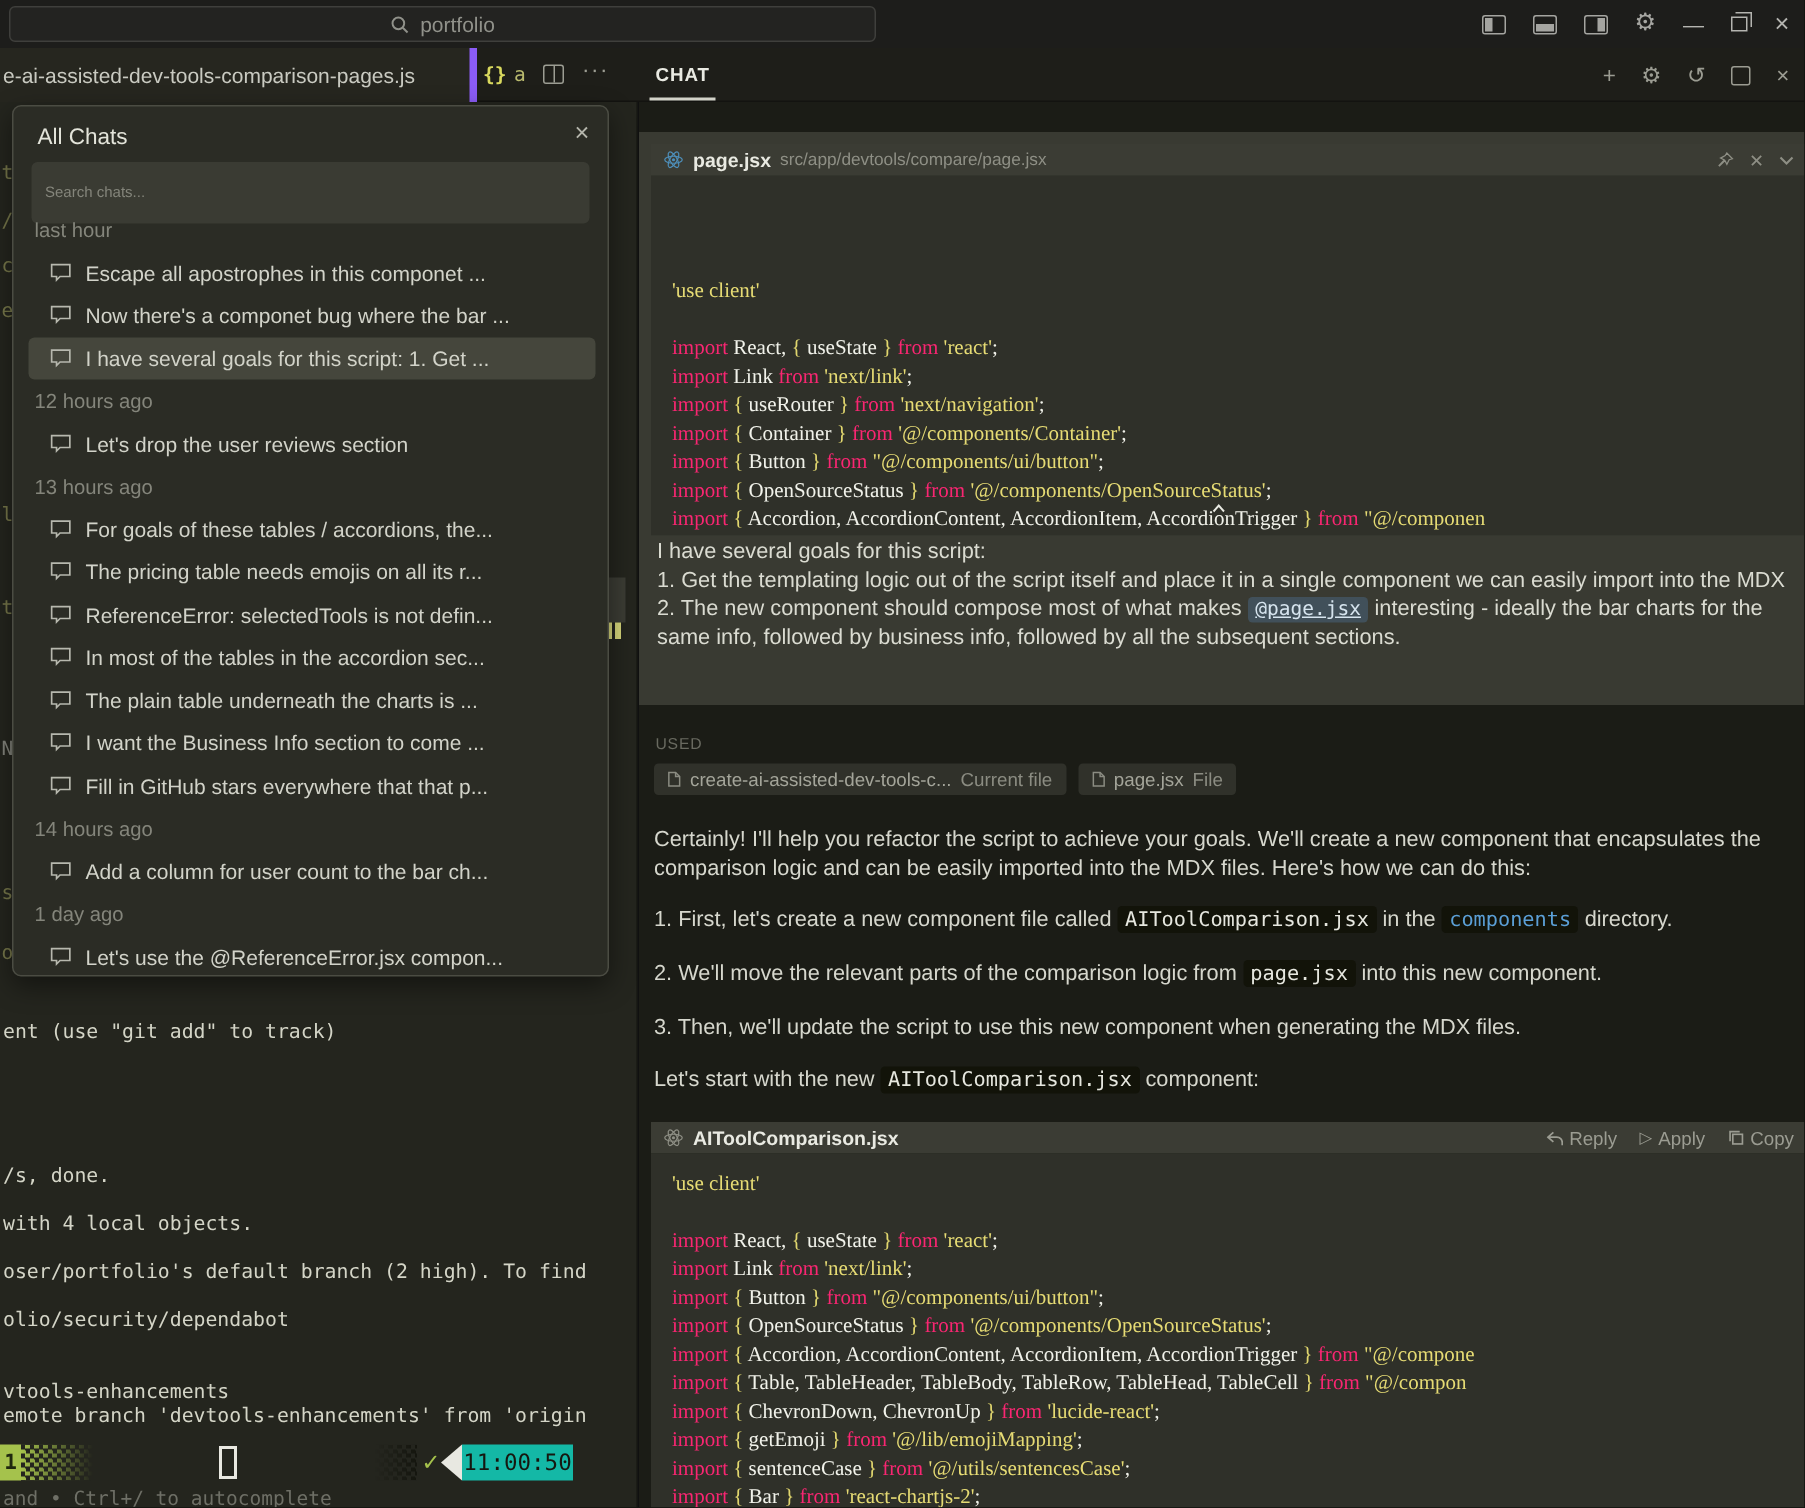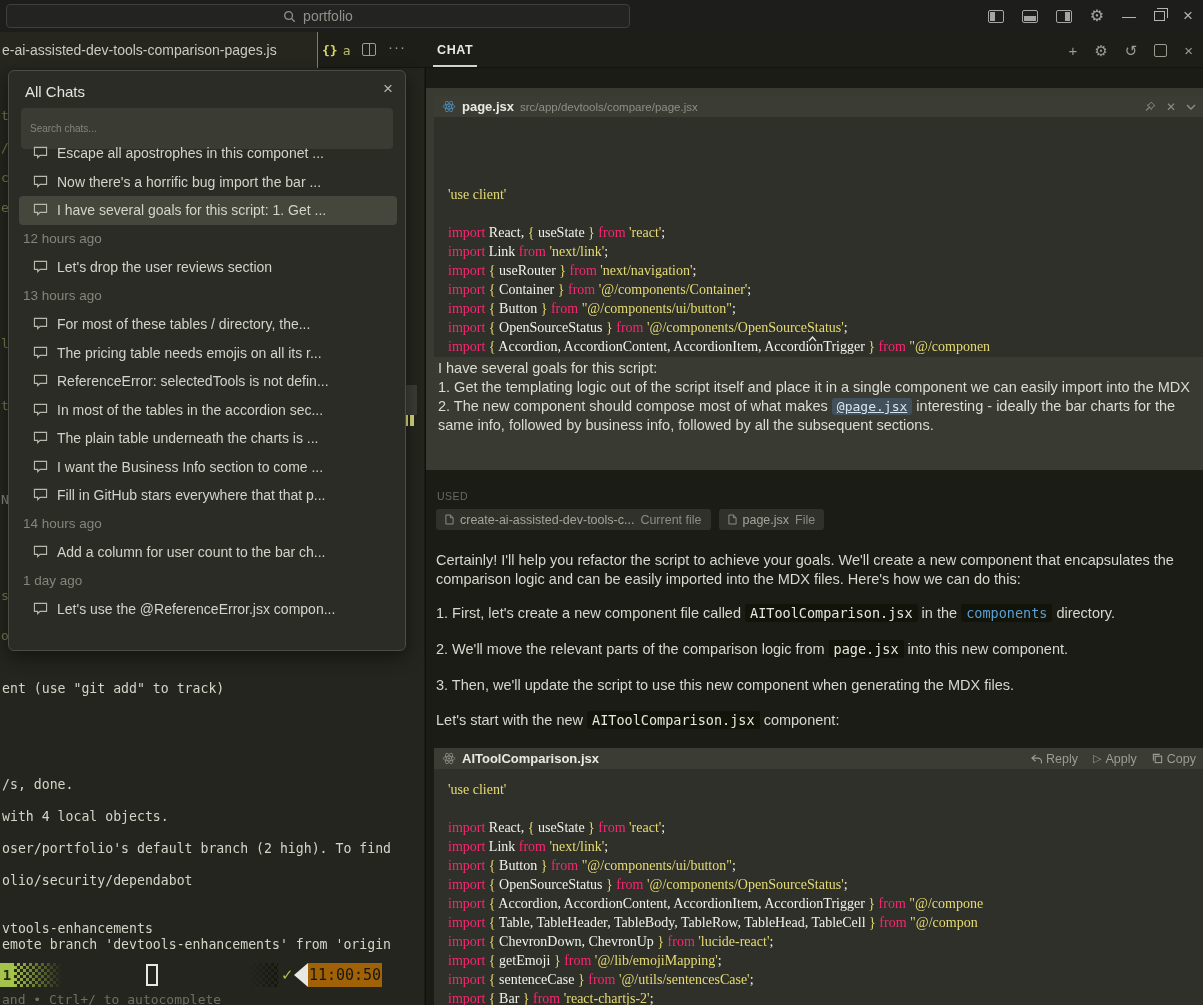"portfolio" .search-box { width: 624px -> 578px }
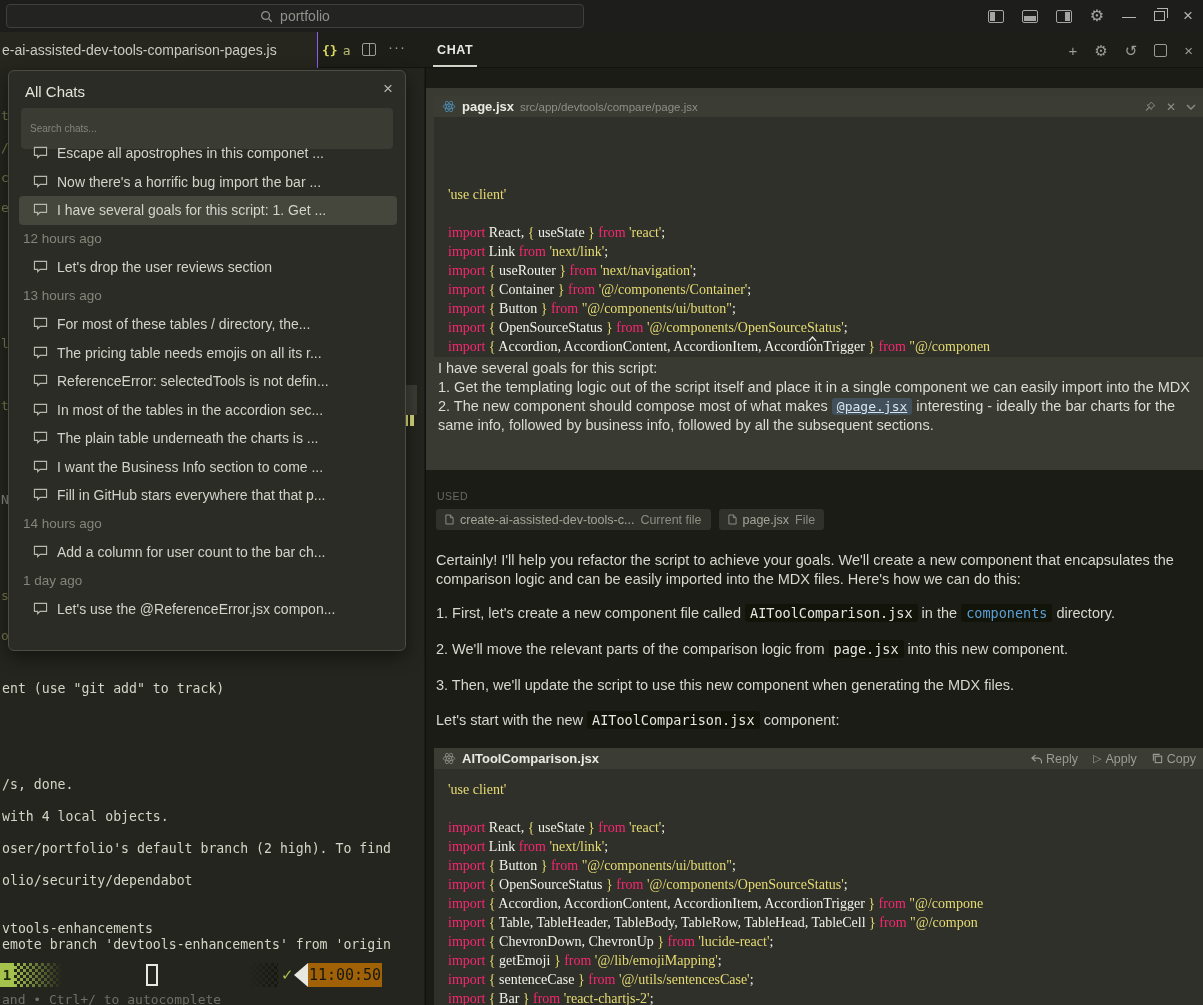"e-ai-assisted-dev-tools-comparison-pages" .file-tab { border-right: 1px solid #8b5cf6 -> 5px solid #8b5cf6 }
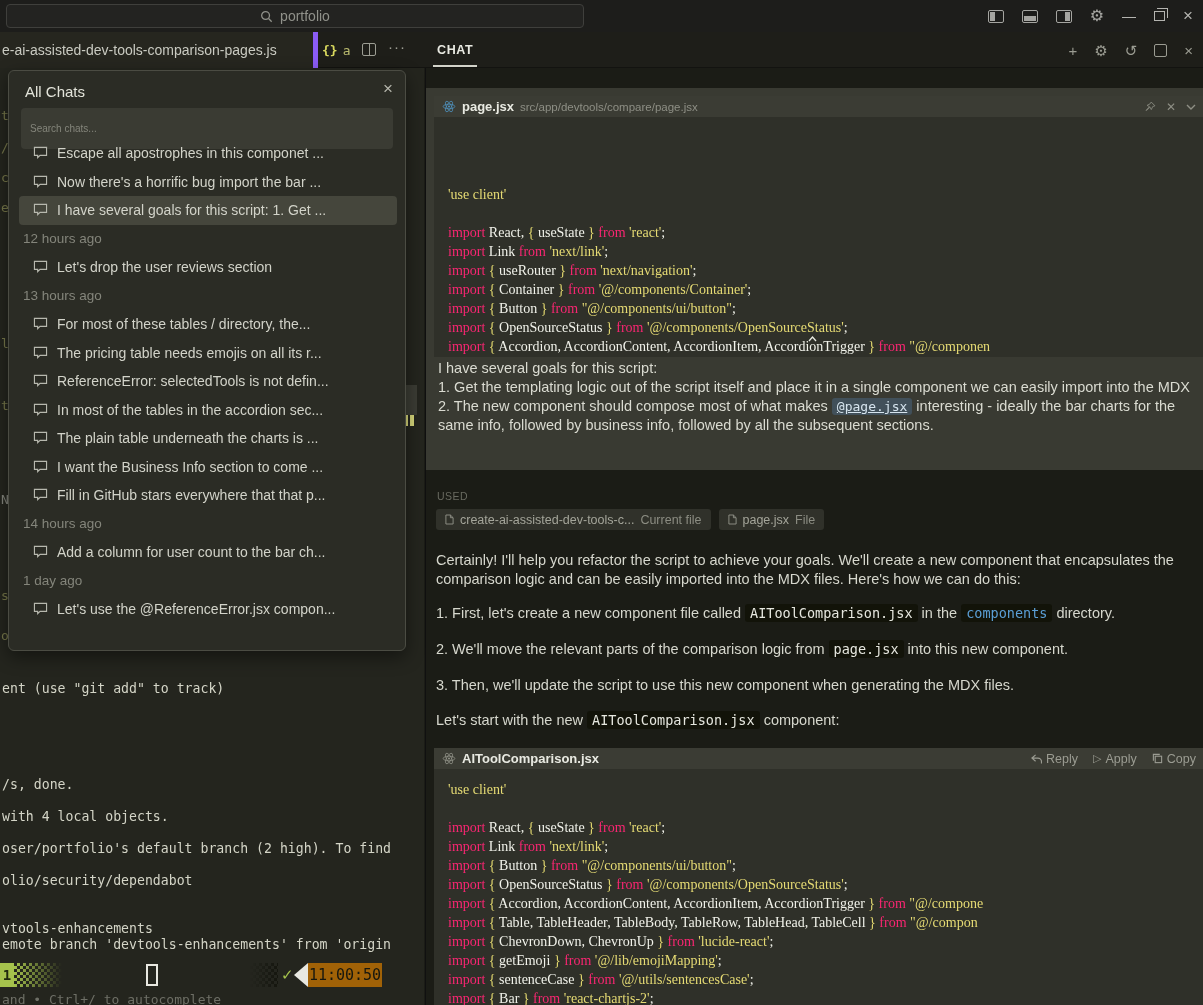"last hour" div.cp-group-label { html: none -> <div>last hour</div> }
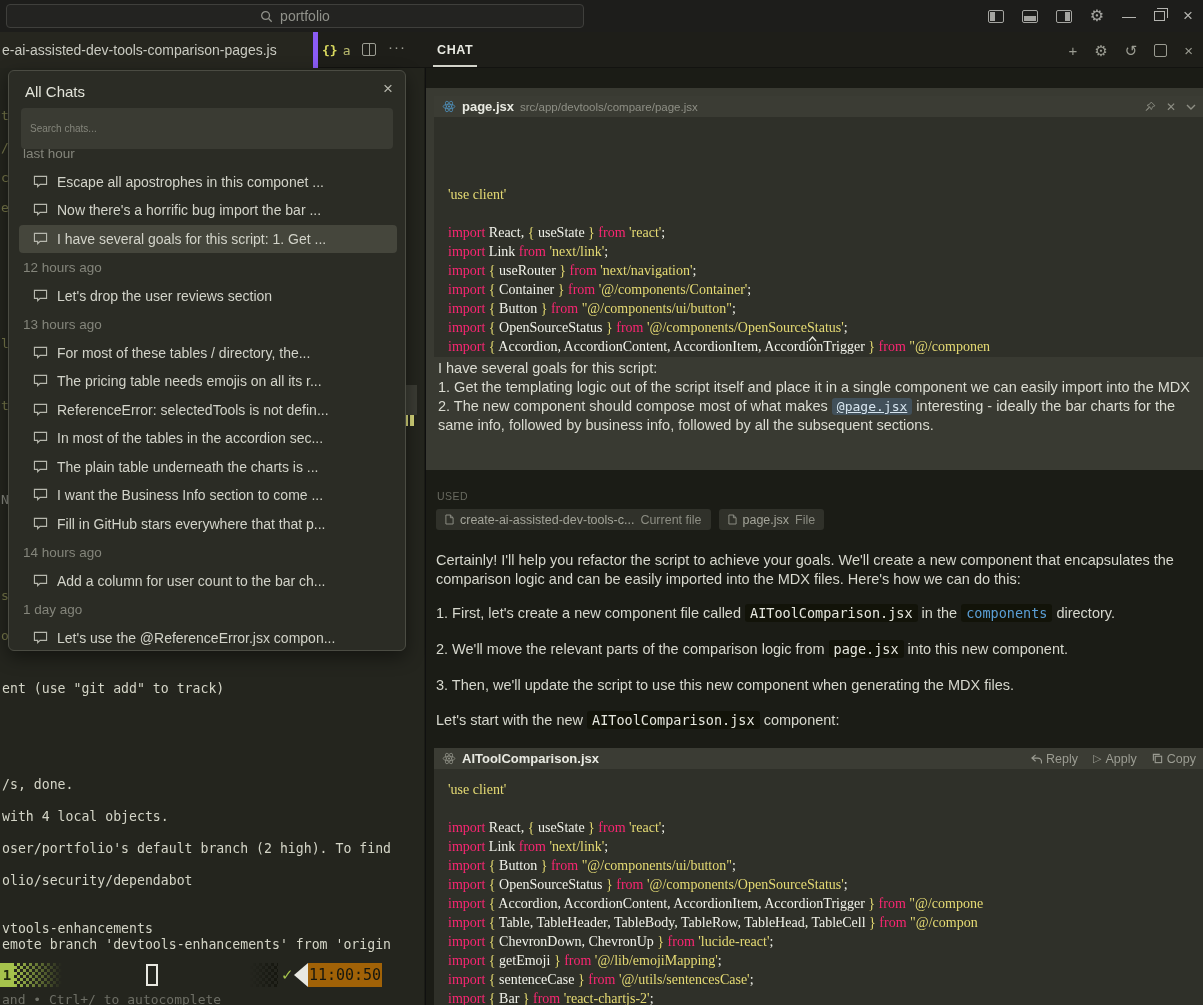"Now there's a horrific bug" span { text: horrific bug import -> componet bug where }
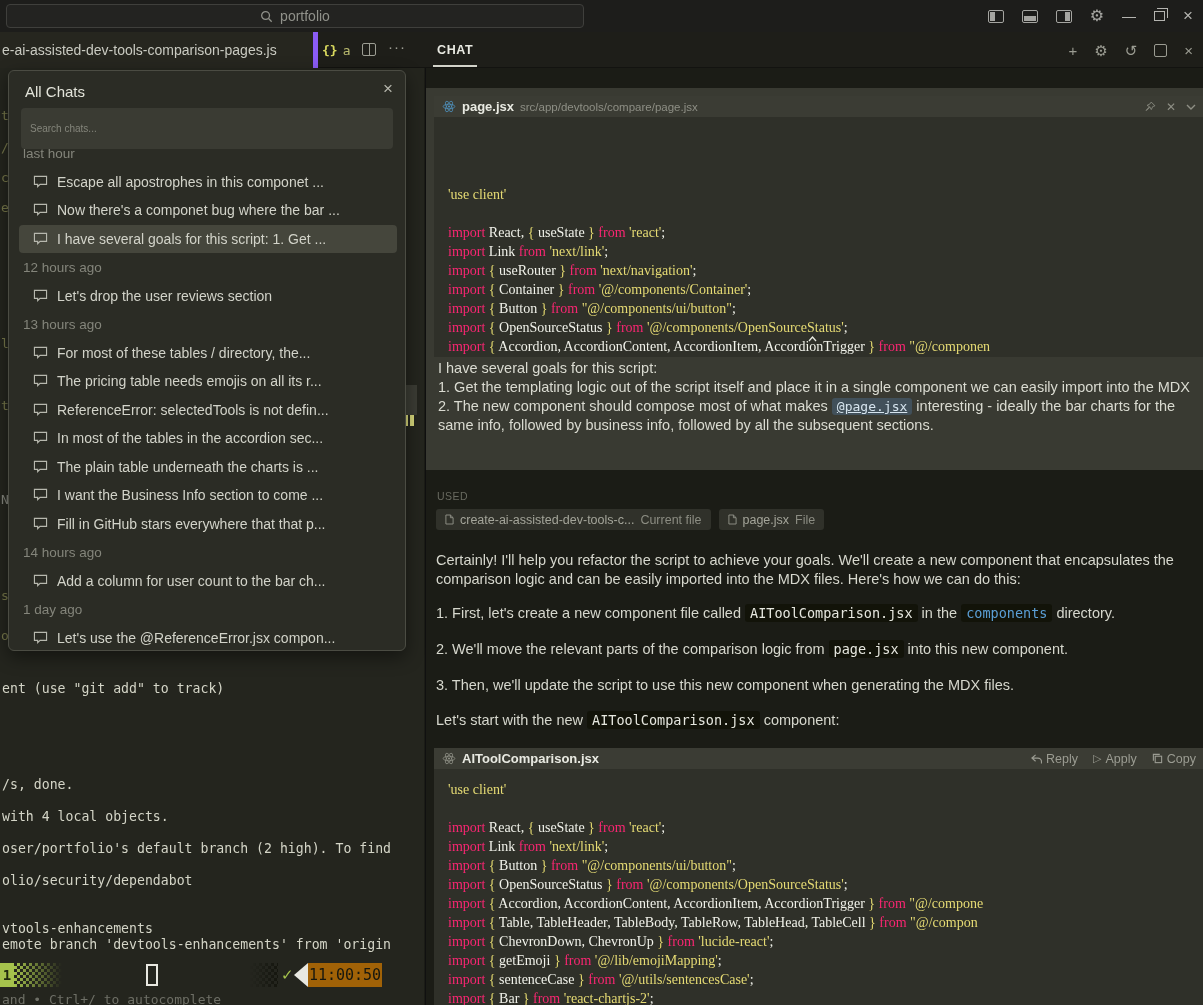"For most of these tables" span { text: most of these tables / directory -> goals of these tables / accordions }
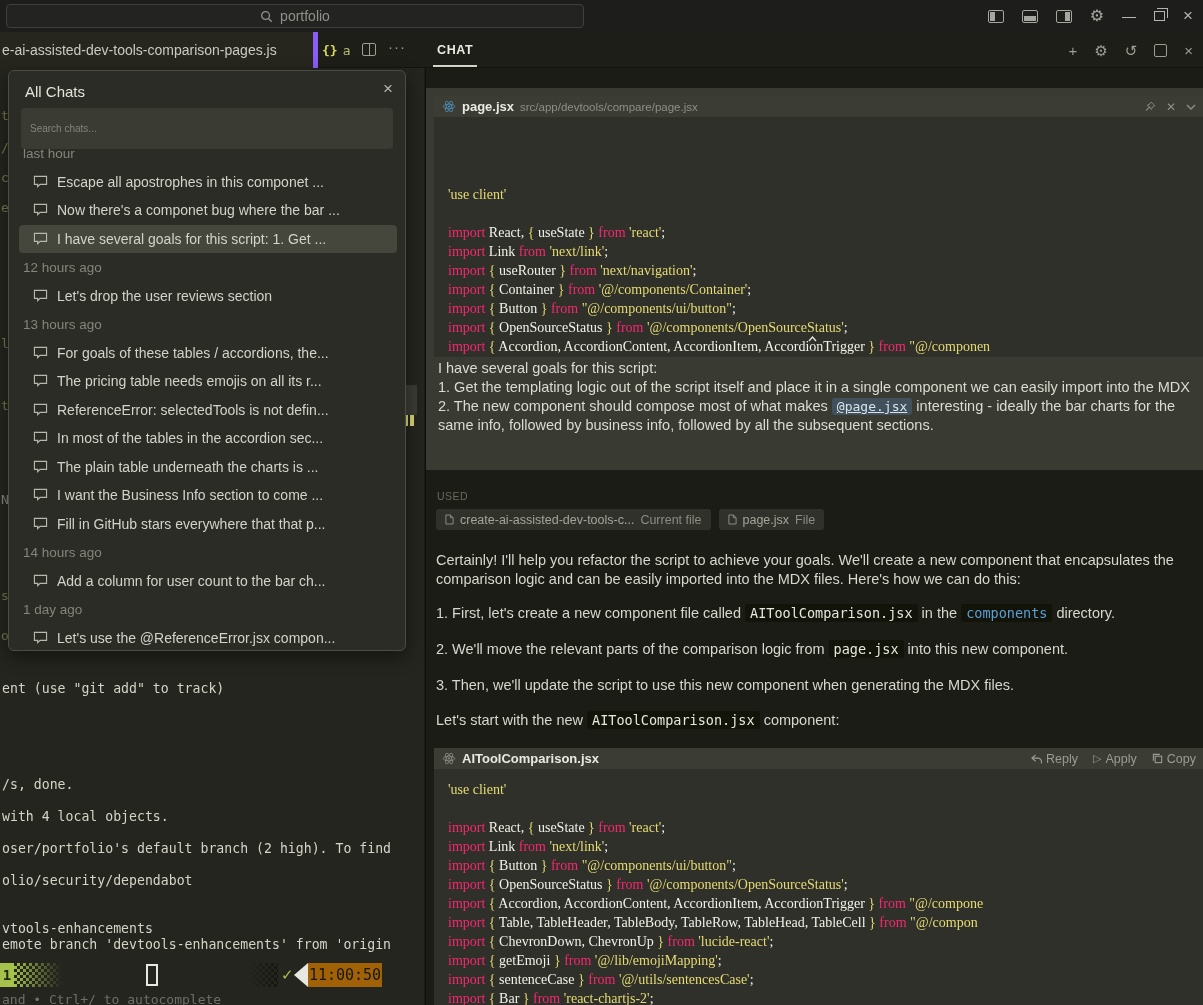"11:00:50" .st-time { background: #a16207 -> #14b8a6 }
